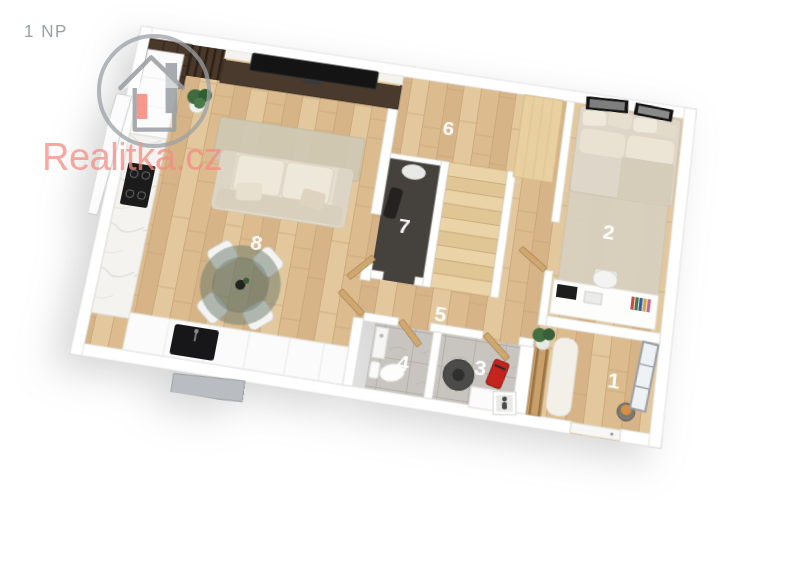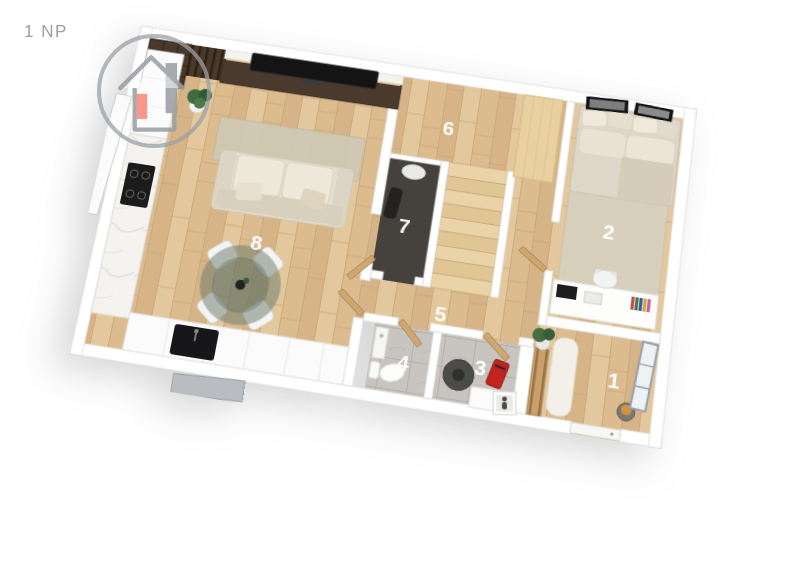"Realitka.cz" div.wm-text { html: none -> <div>Realitka.cz</div> }
